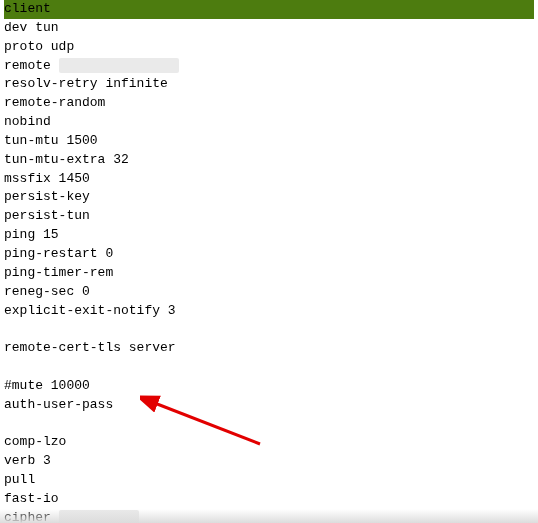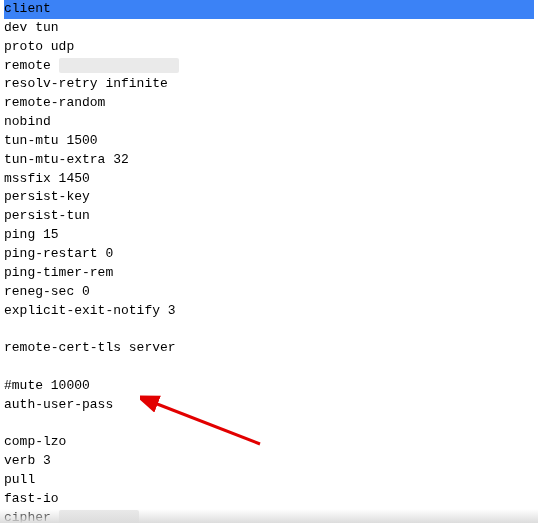"client" .hl { background: #3b82f6 -> #4d7c0f }
